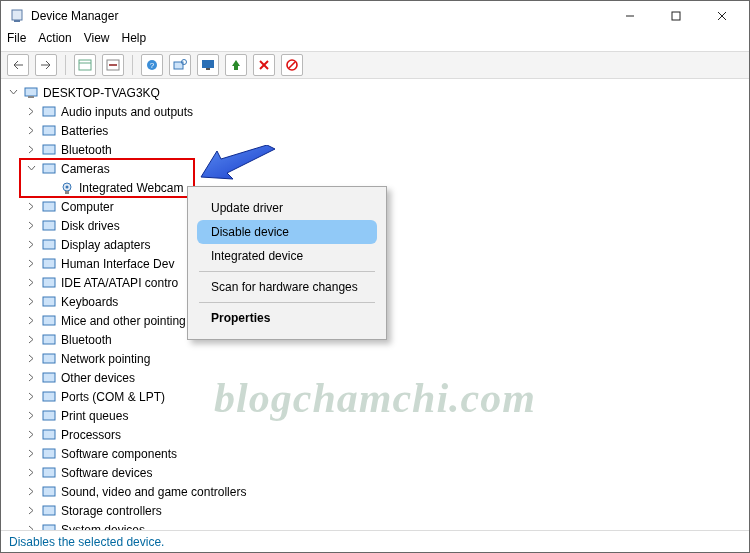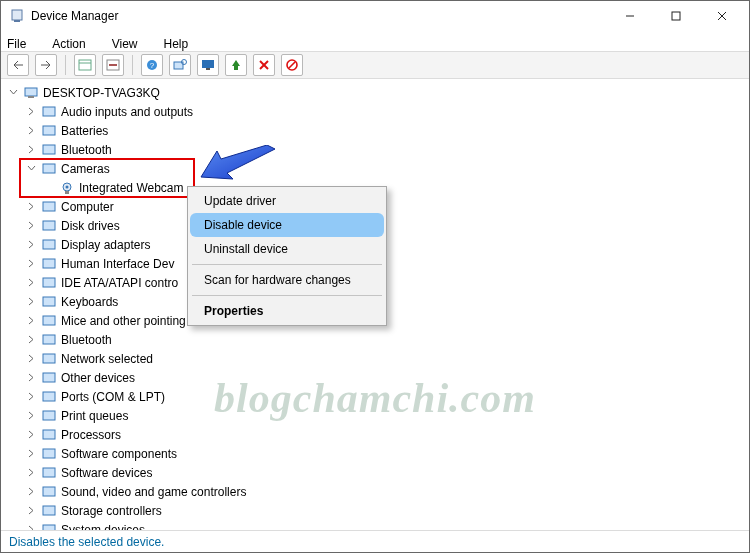"File" .menubar { align-items: flex-end -> flex-start; gap: 26px -> 12px }
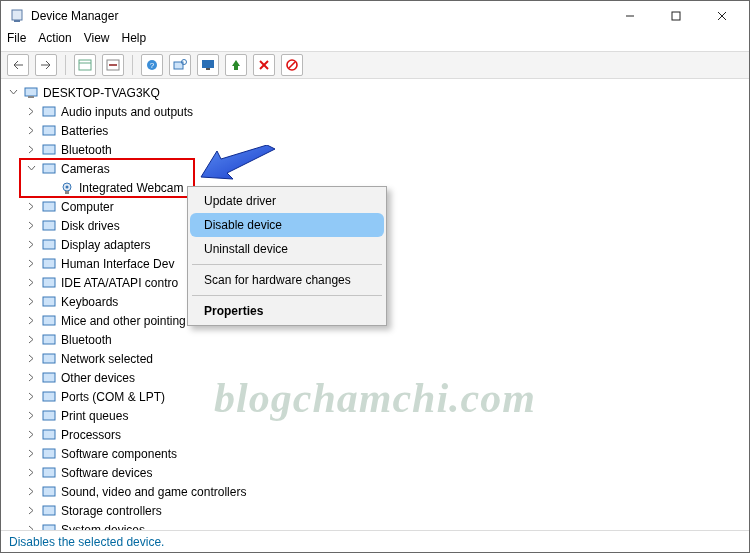"Update driver" .context-menu { padding: 2px -> 9px }
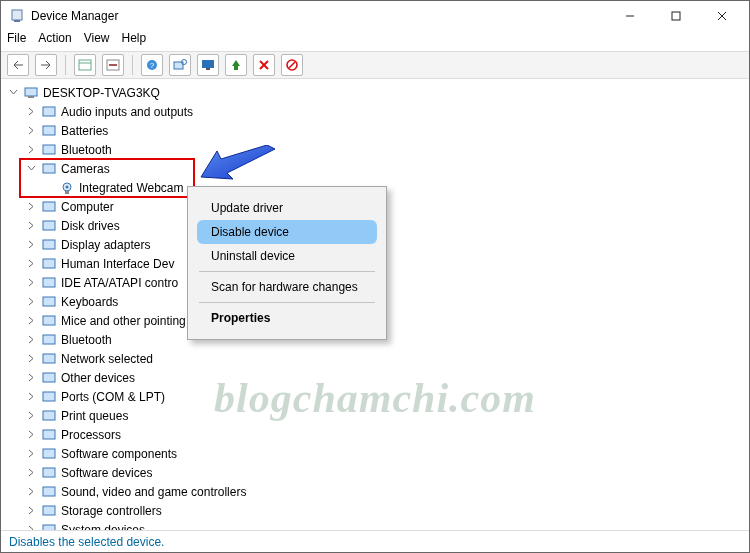"Uninstall device" div.cm-item { text: Uninstall -> Integrated }
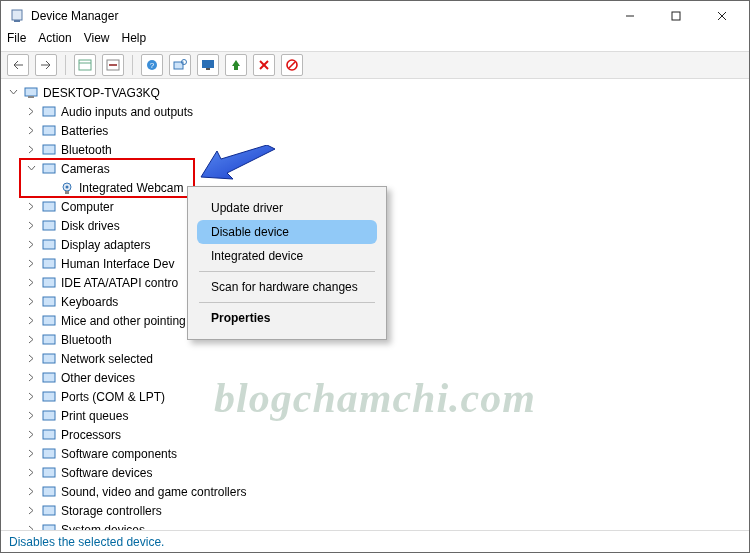"Network selected" span { text: selected -> pointing }
